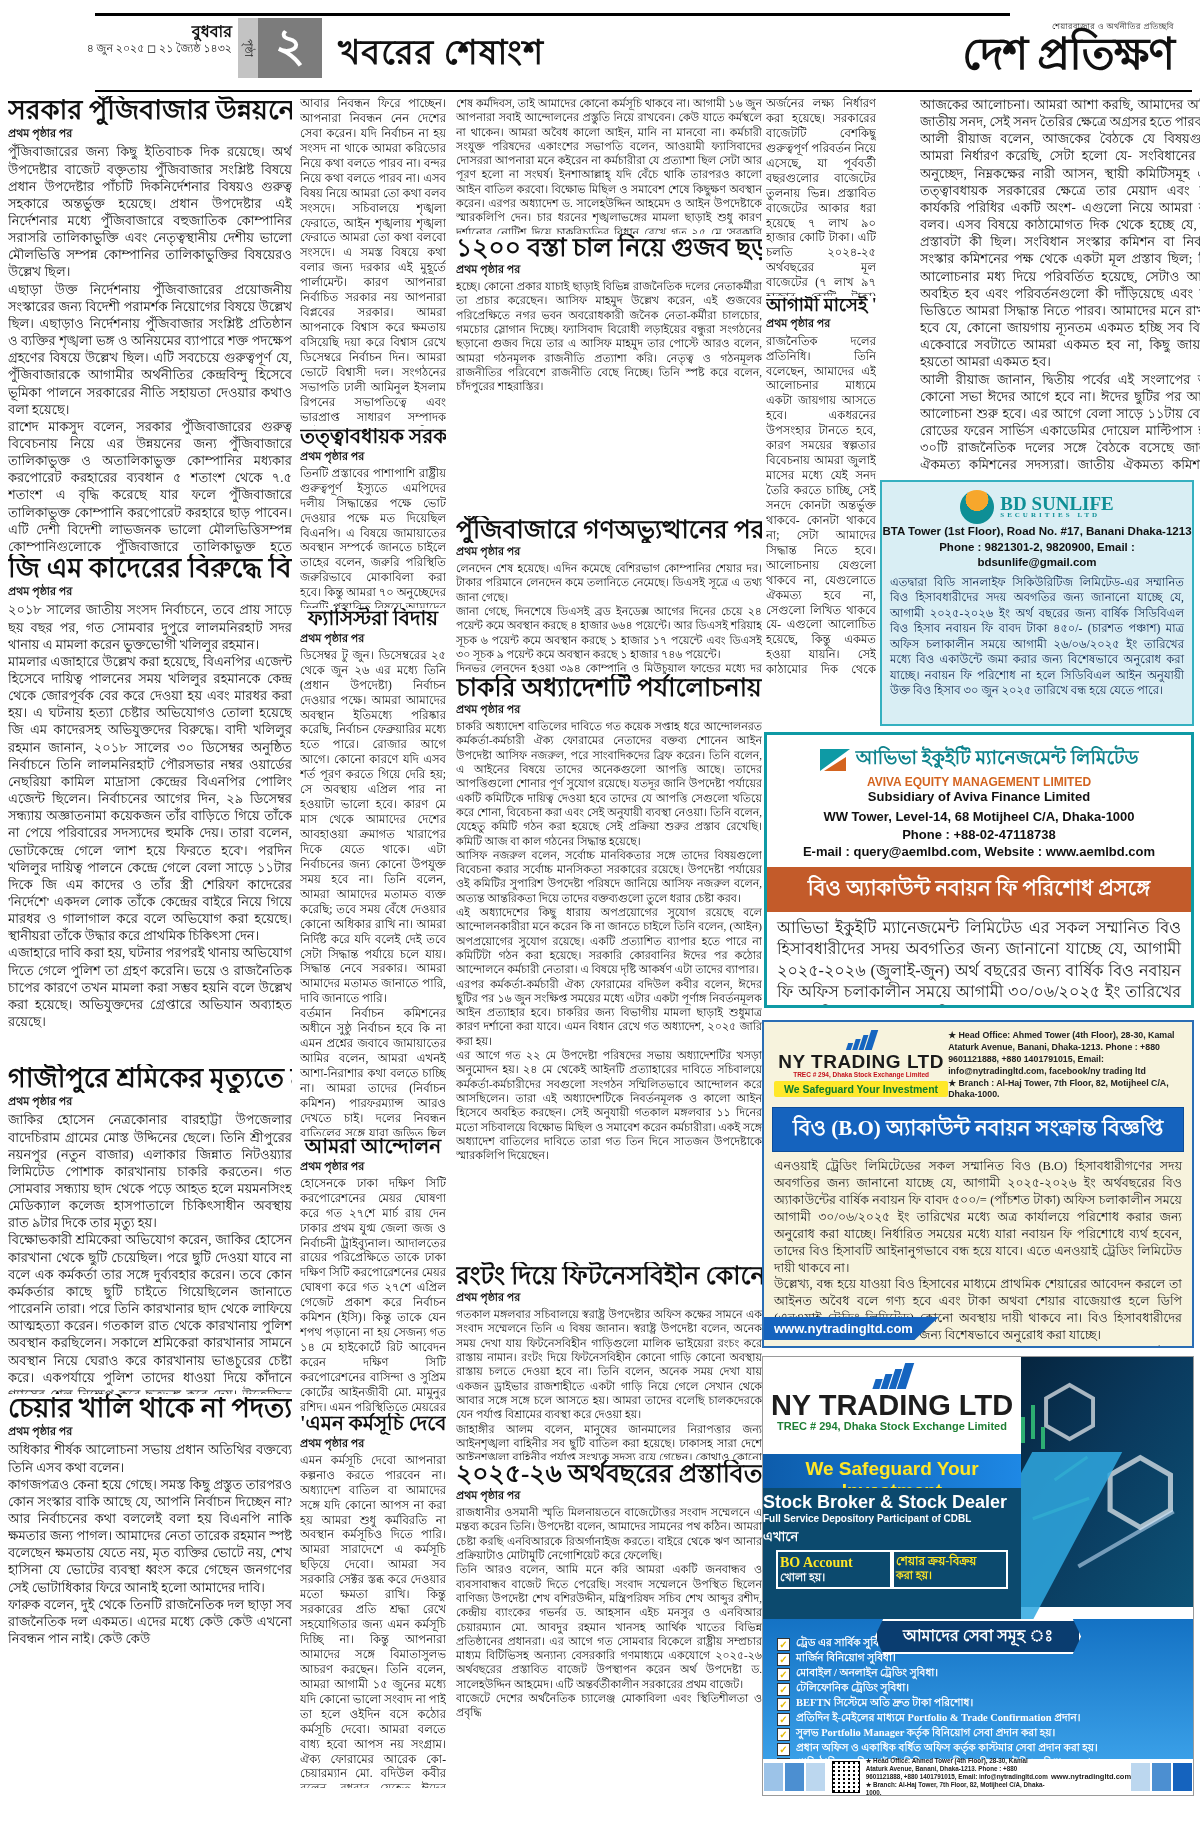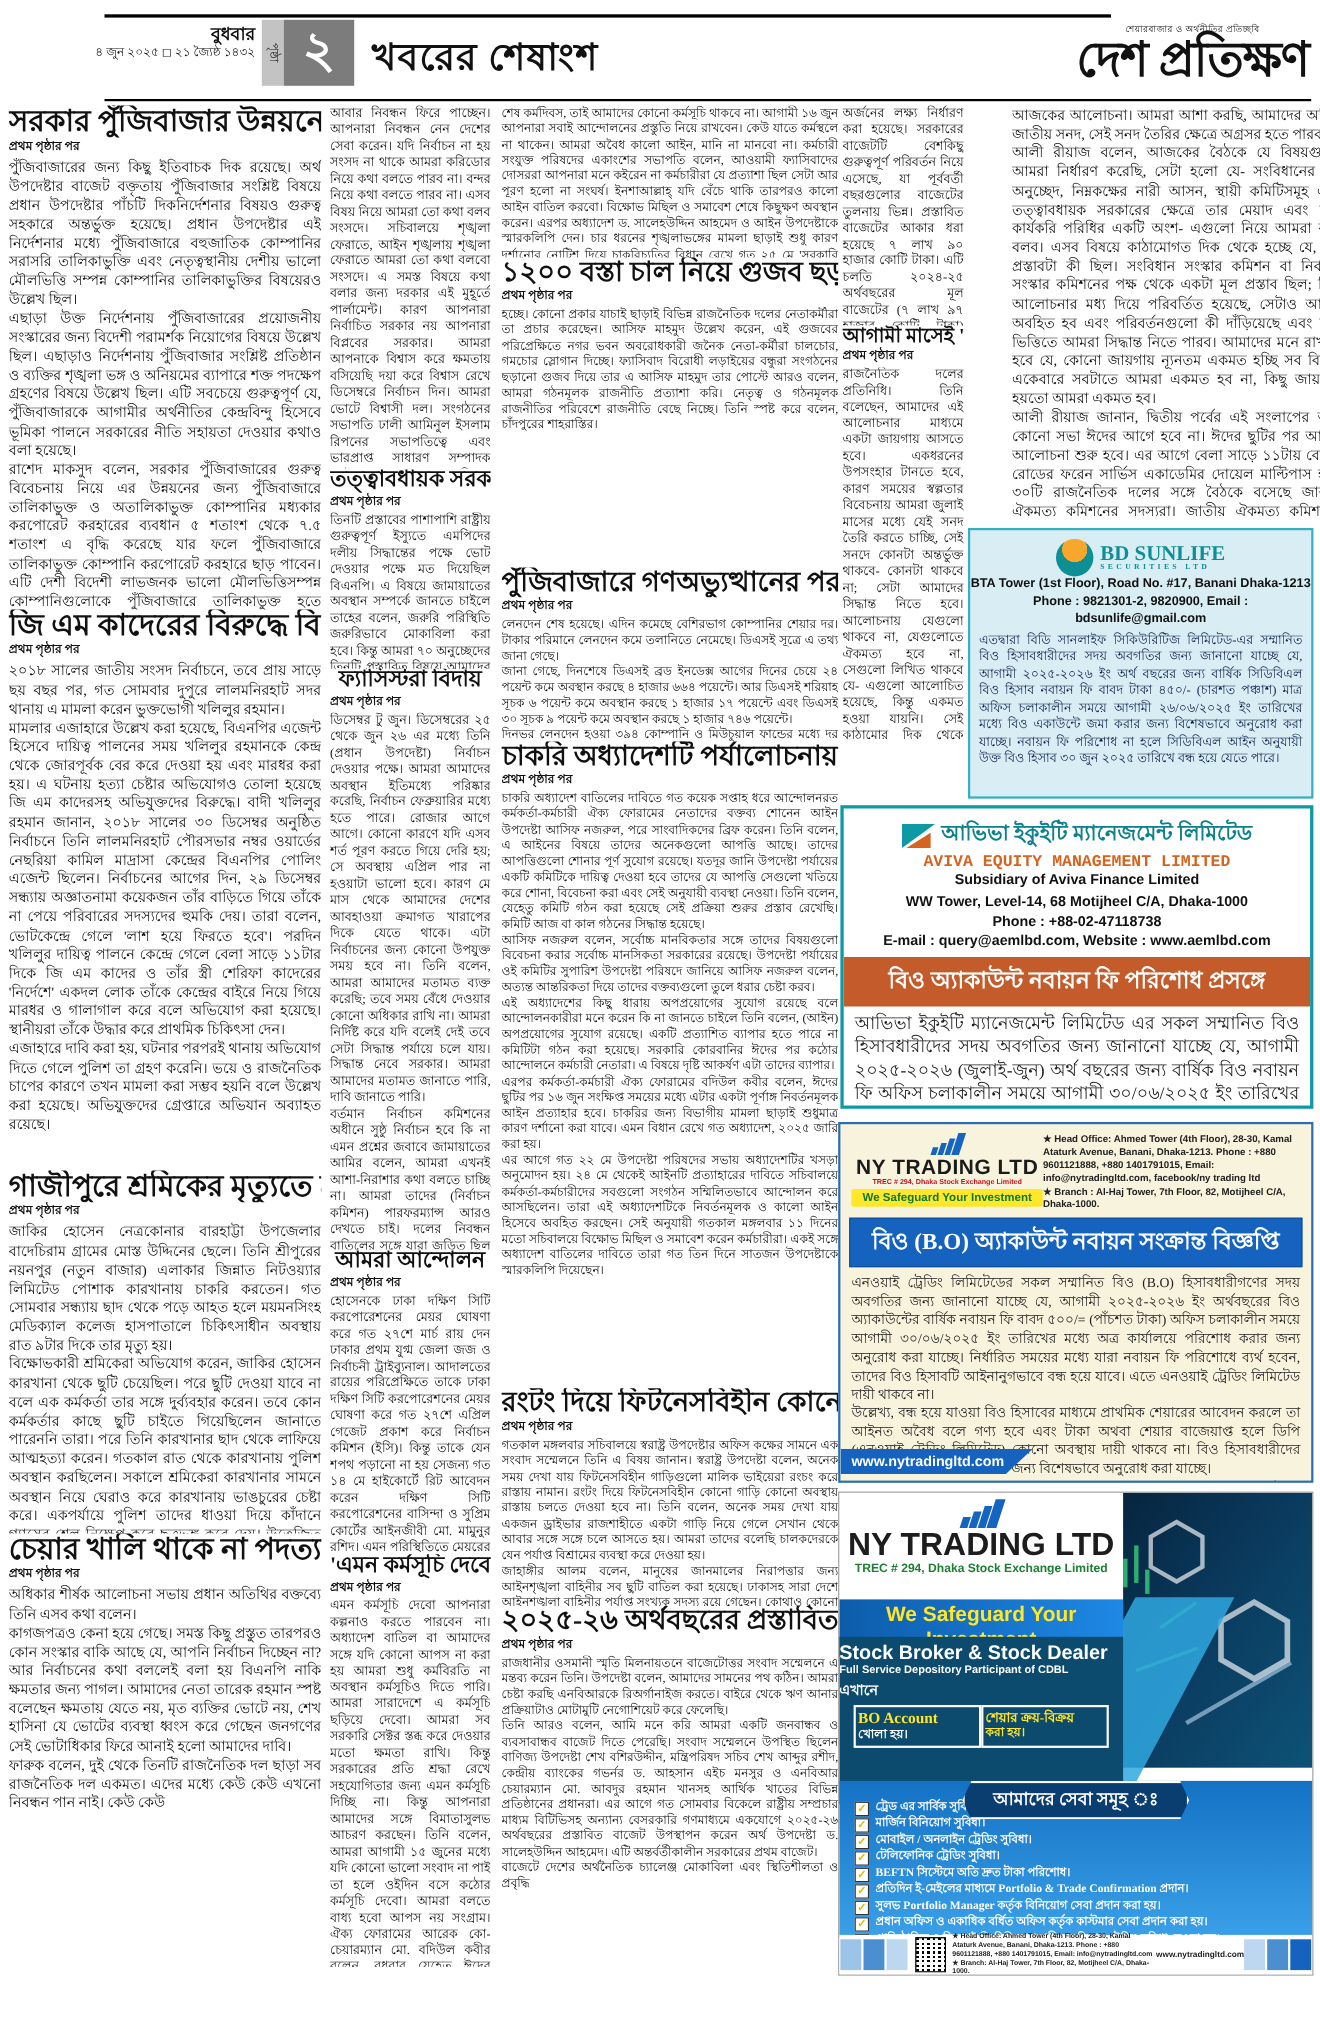"শেয়ারবাজার ও অর্থনীতির প্রতিচ্ছবি" .logo { right: 10px -> 26px; text-align: center -> right }
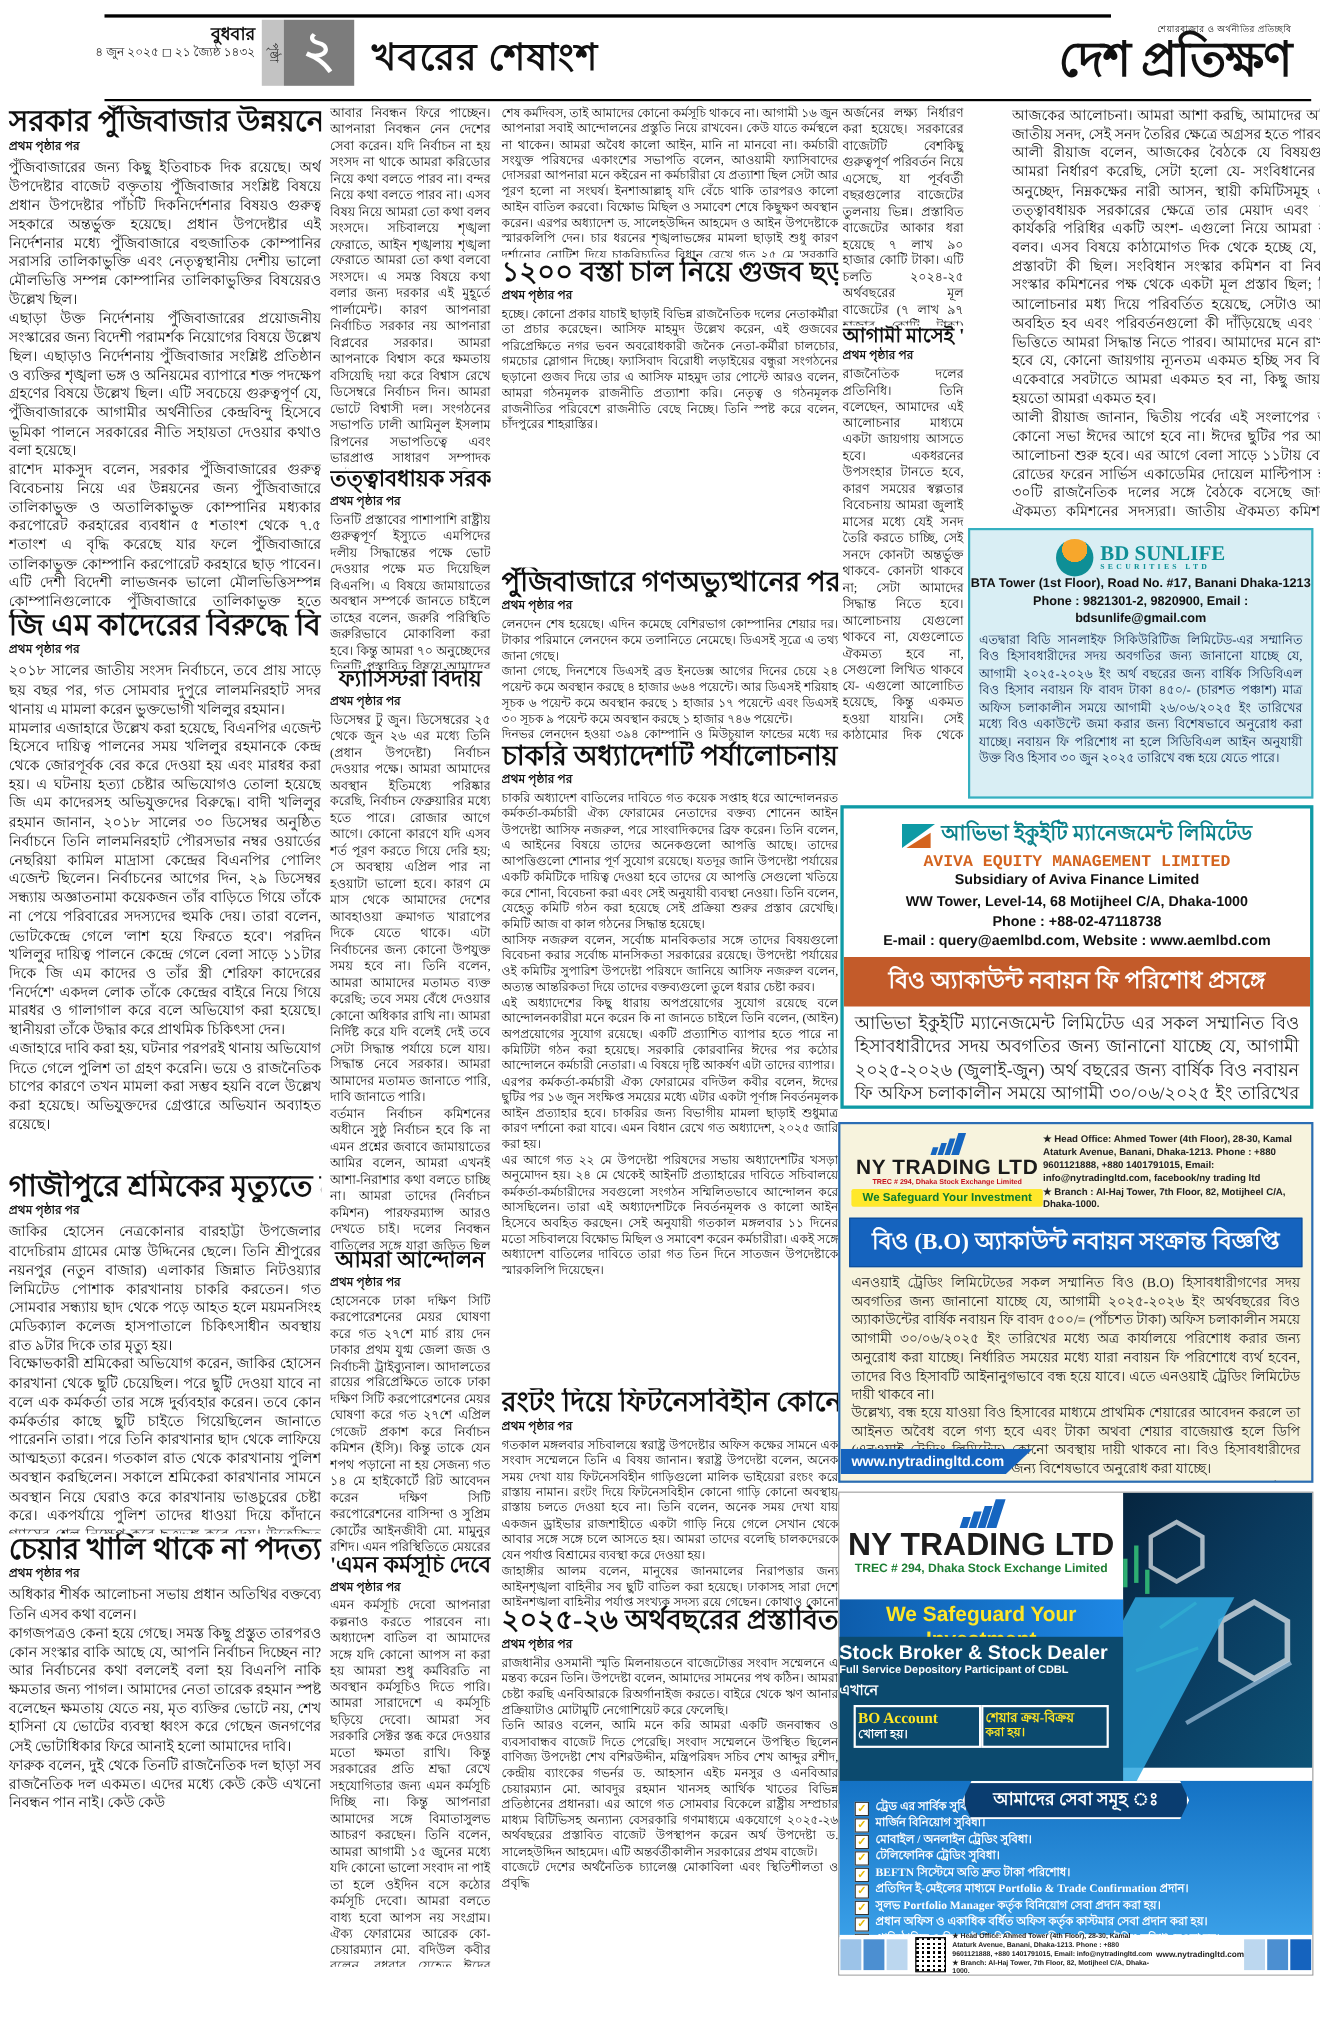"AVIVA EQUITY MANAGEMENT LIMITED" .av .en { font-family: Liberation Mono, monospace -> Liberation Sans, sans-serif; font-size: 15px -> 12px }
